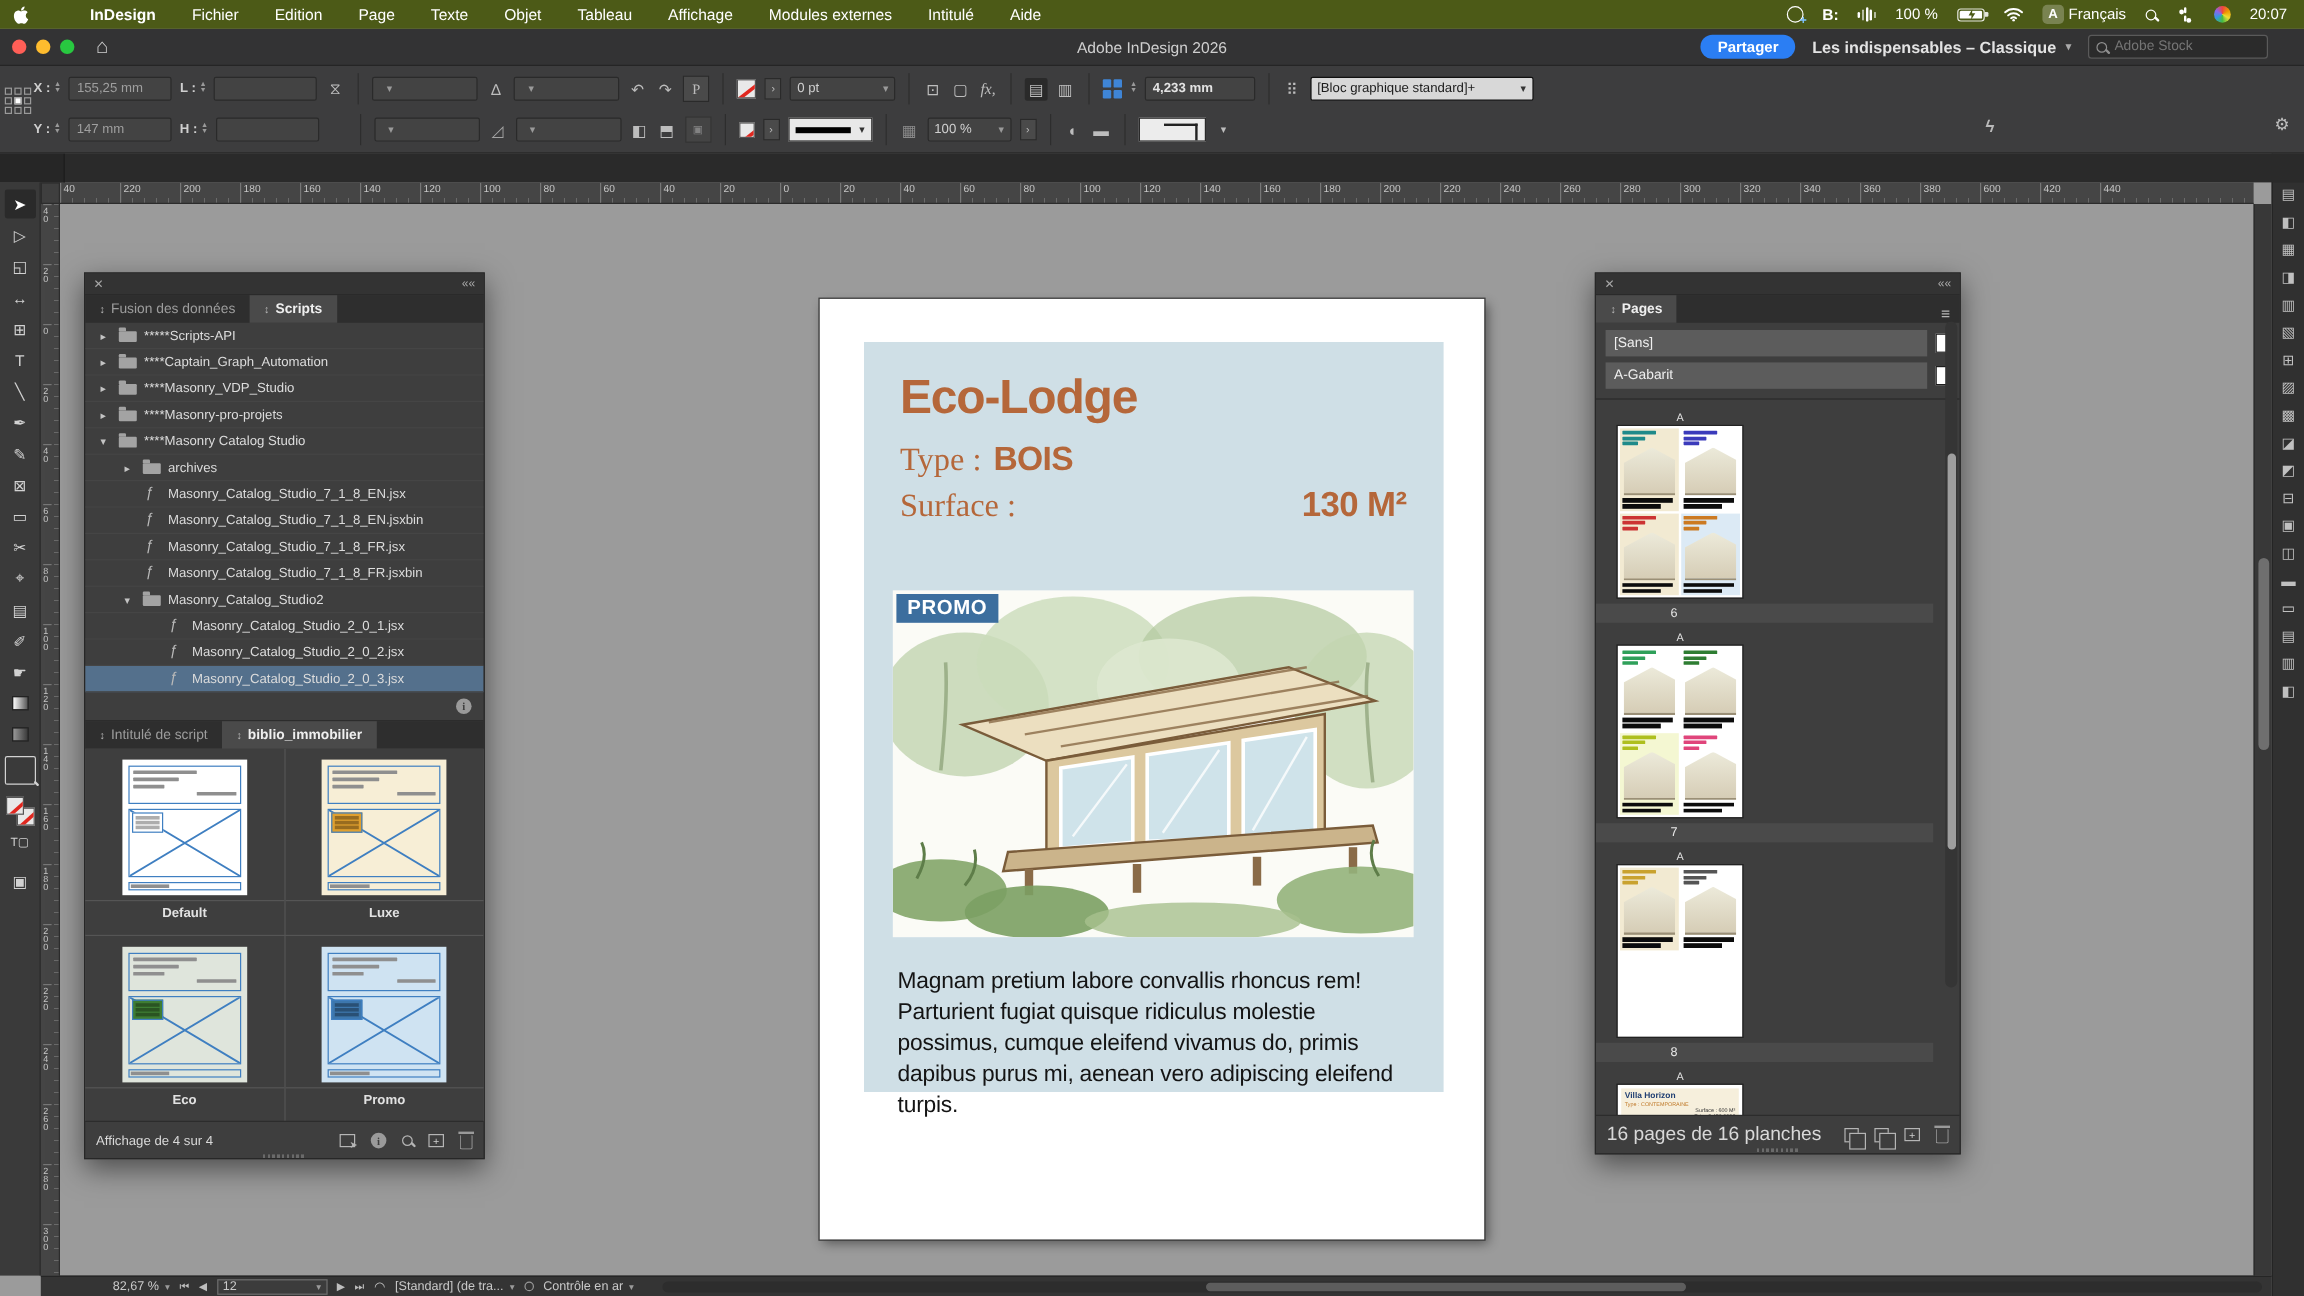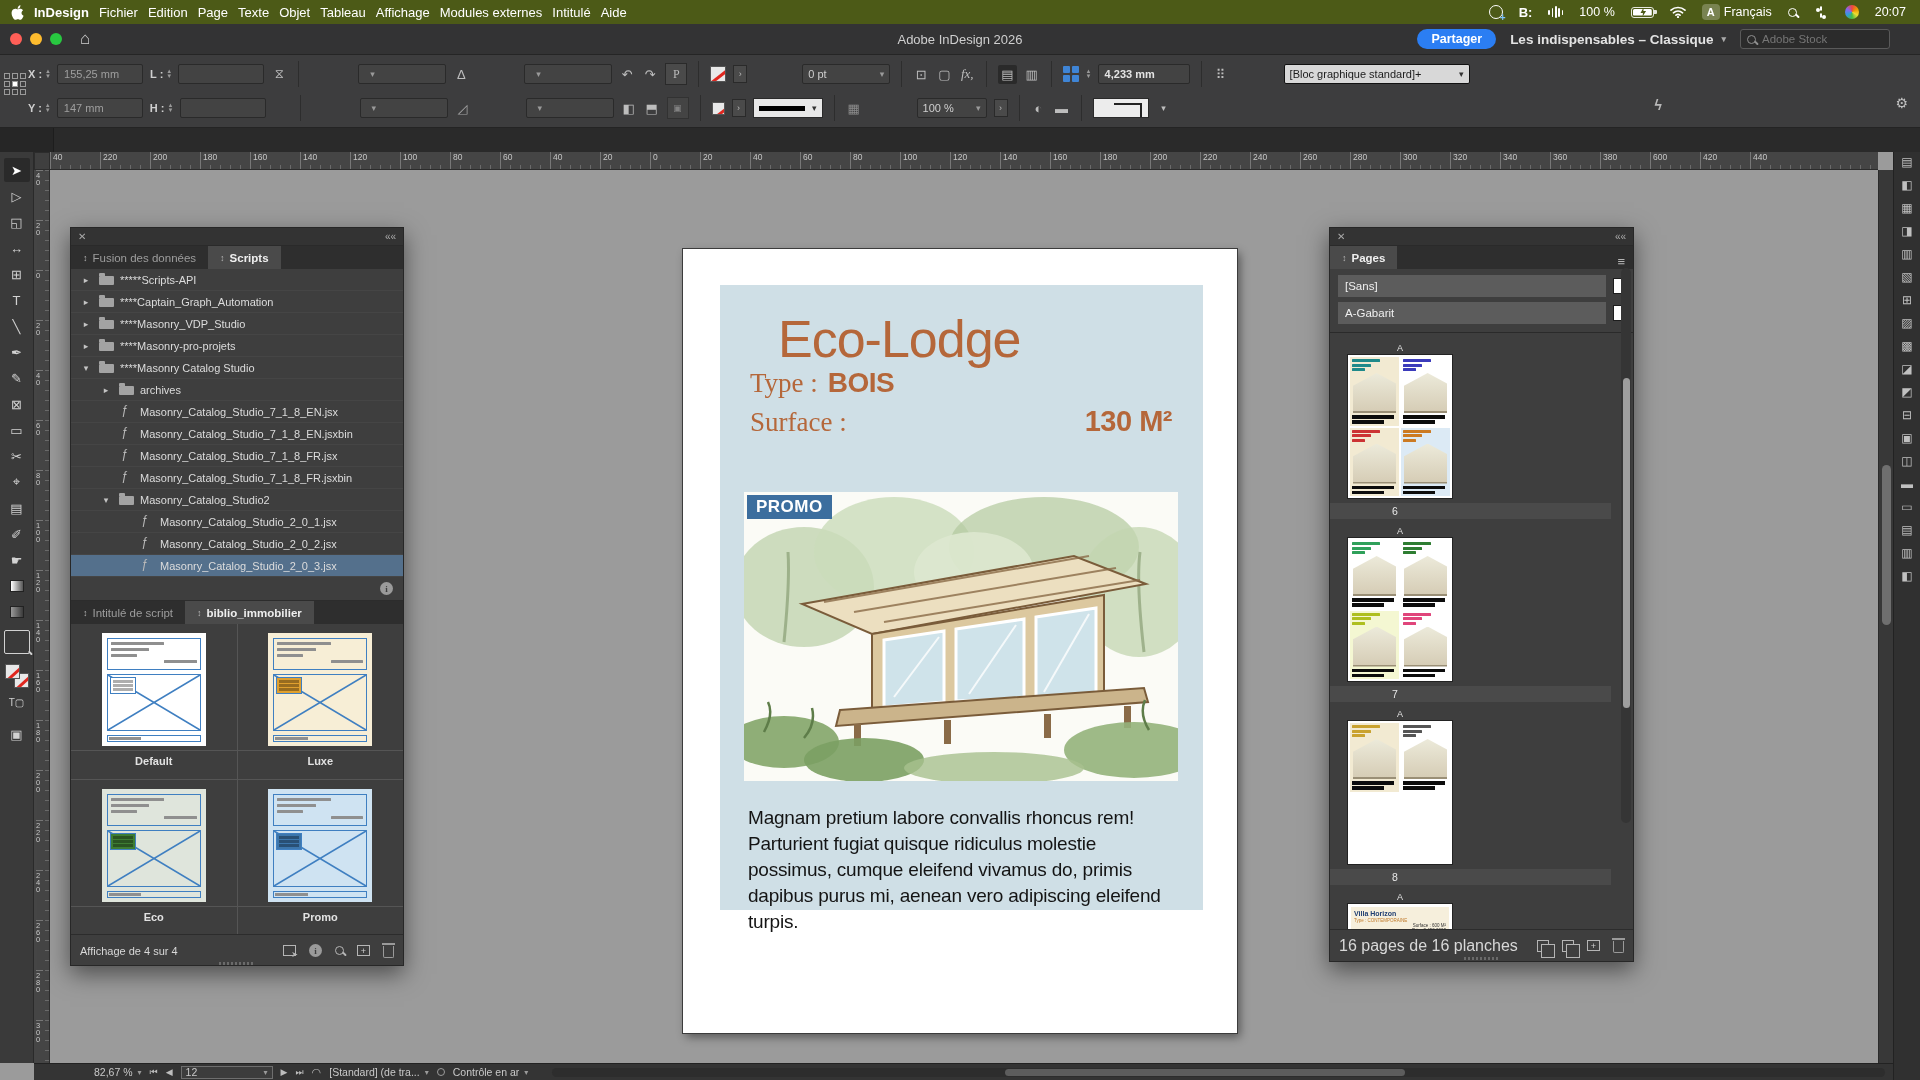"InDesign" .menu-items { gap: 10px -> 30px; margin-left: none -> 41px }
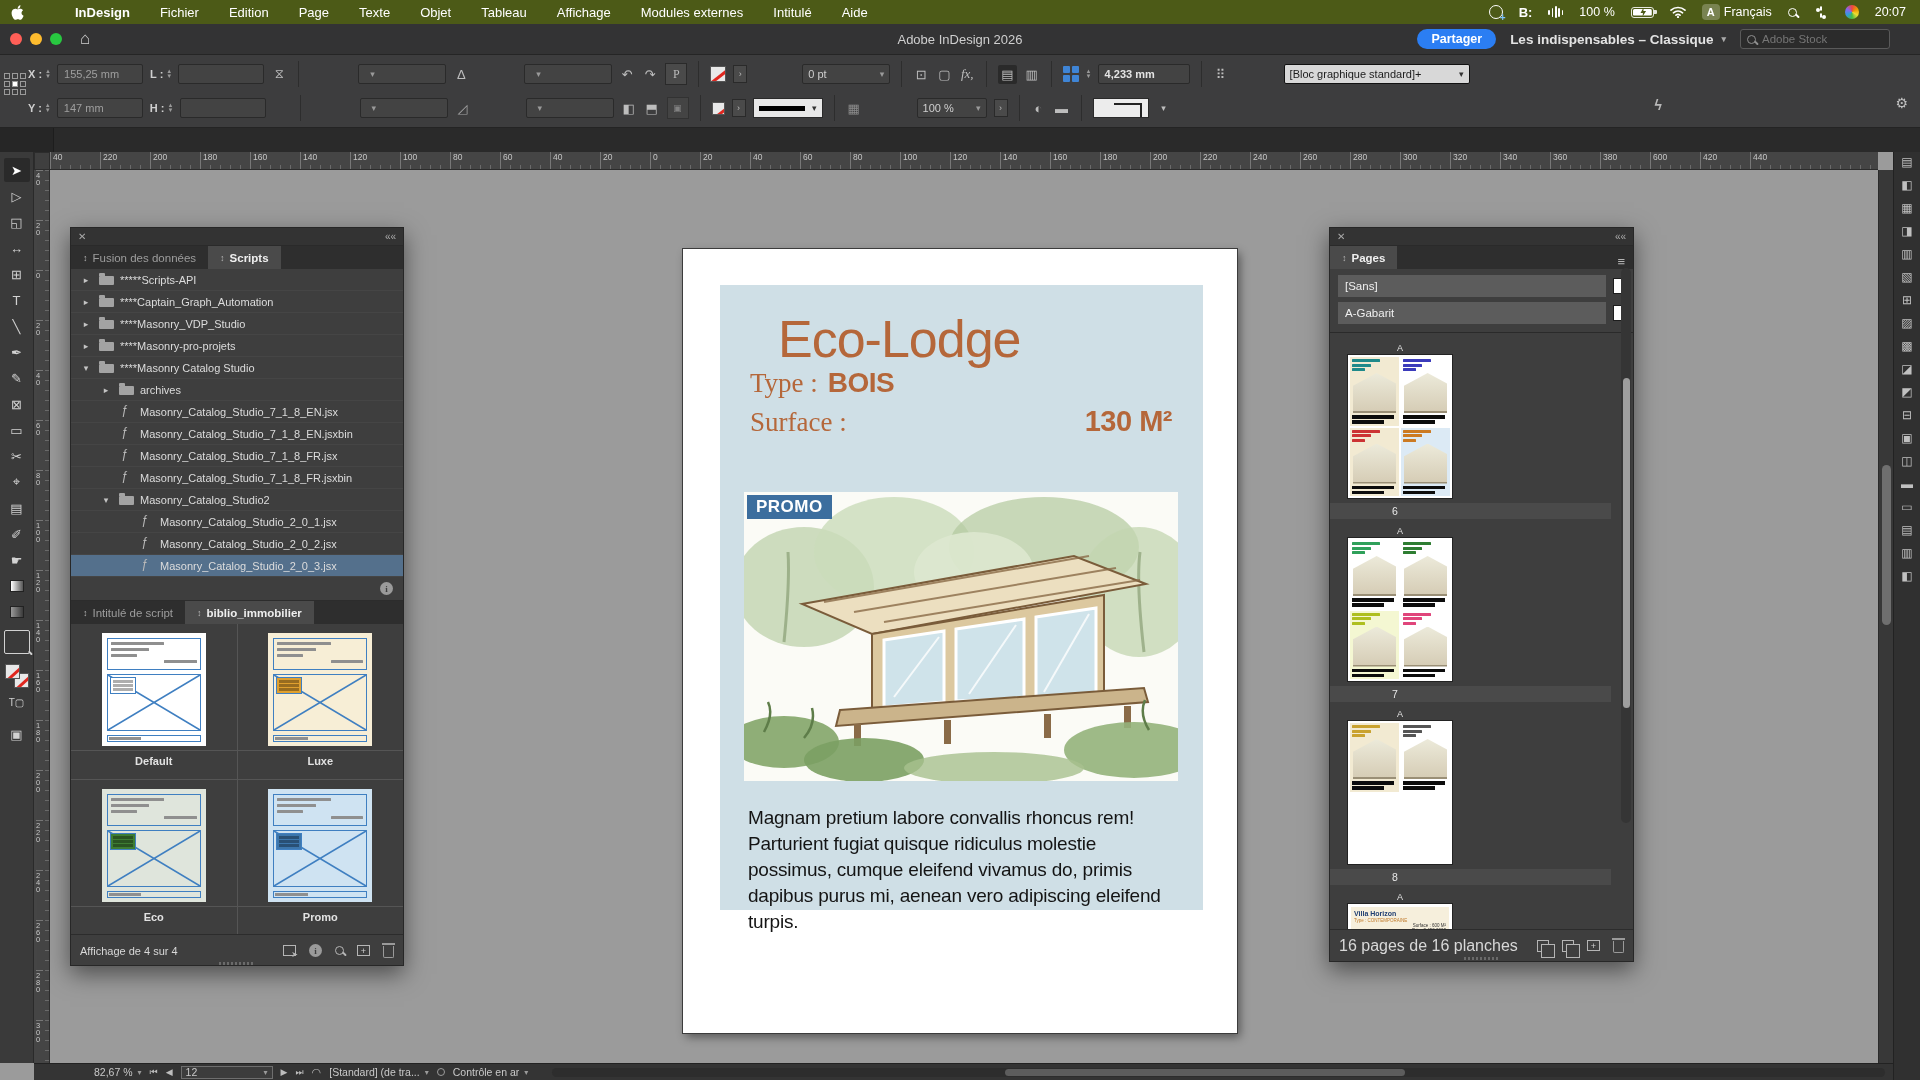"0 pt" .sel { margin-left: 48px -> none }
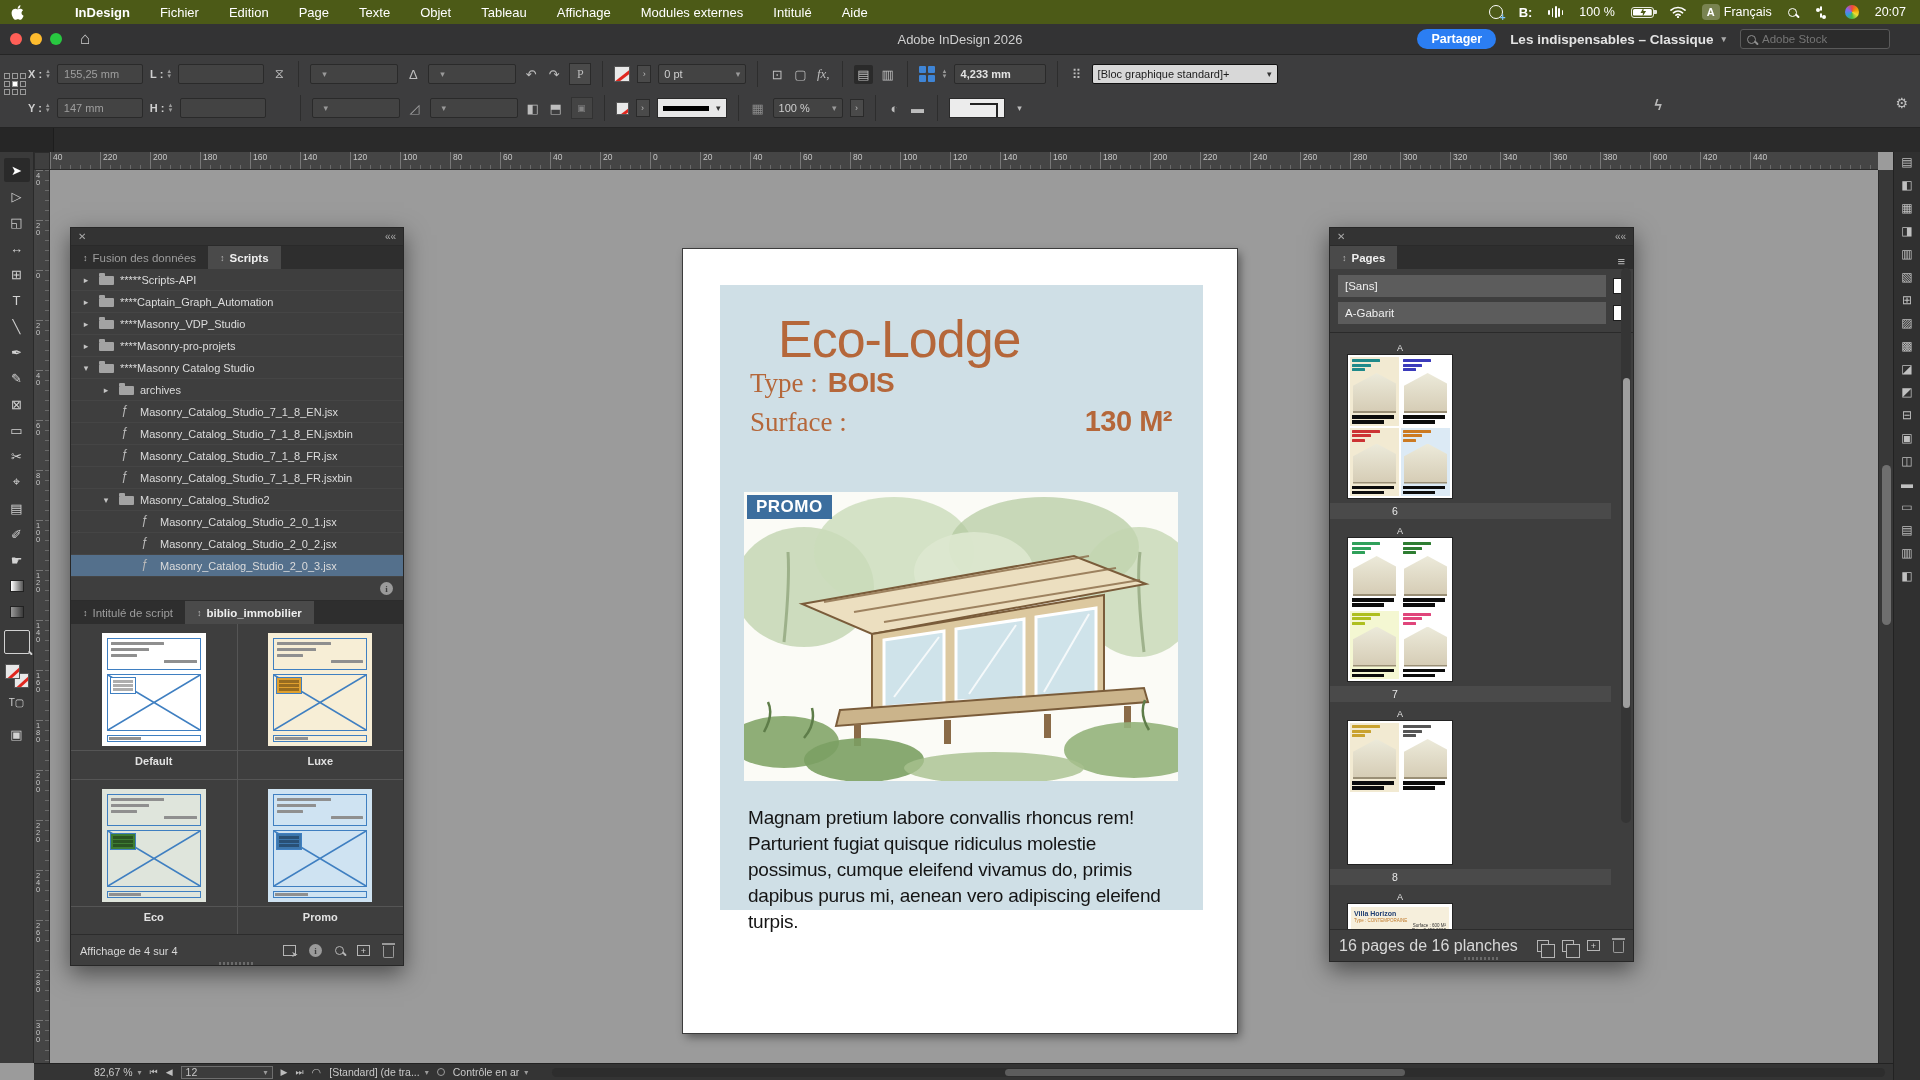"Eco-Lodge" .fl-title { font-size: 52px -> 40px; font-weight: 400 -> 700; margin-left: 28px -> none }
